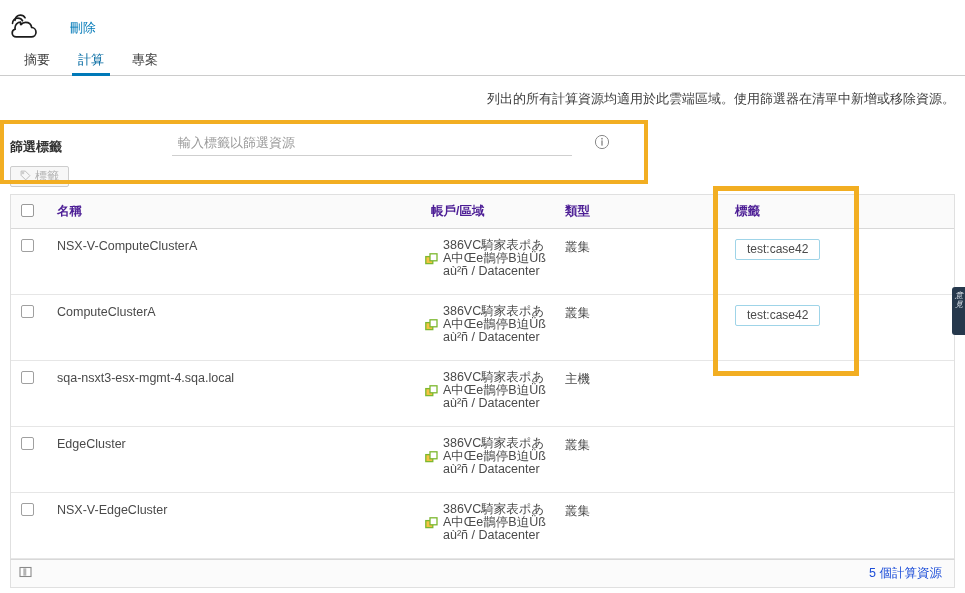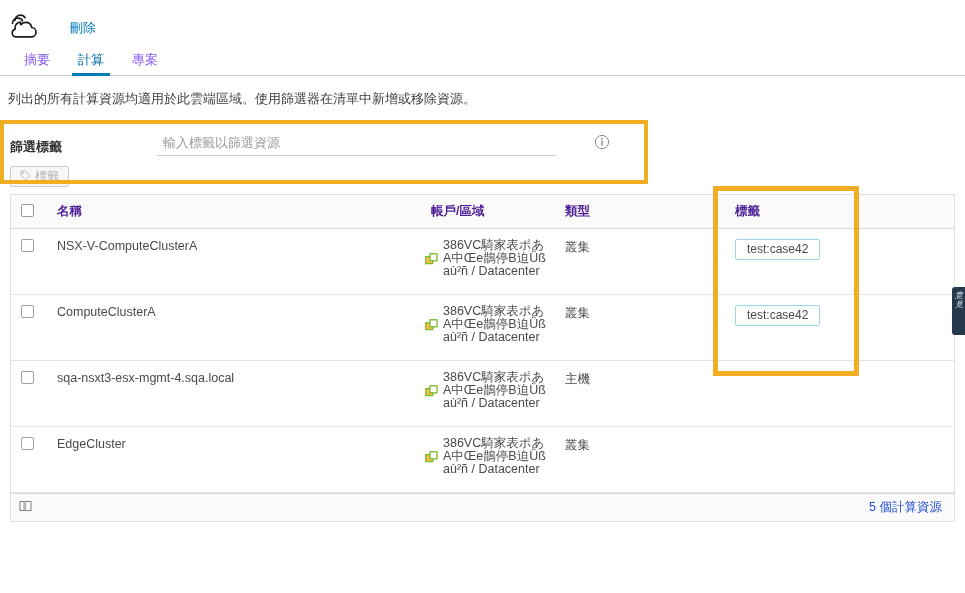"摘要" .tab { color: #8b5cf6 -> #404040 }
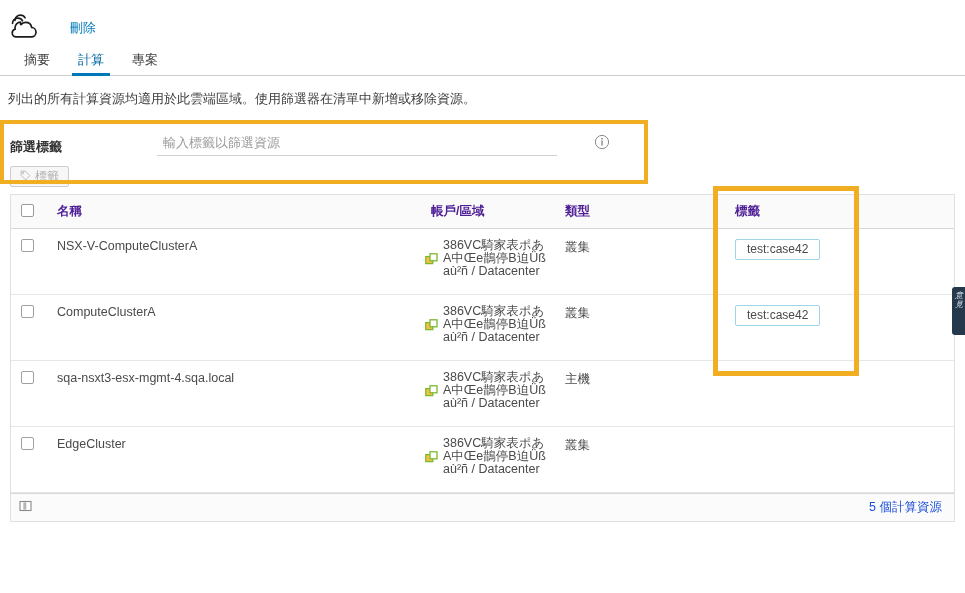"列出的所有計算資源均適用於此雲端區域。使用篩選器在清單中新增或移除資源。" .description { text-align: none -> right }
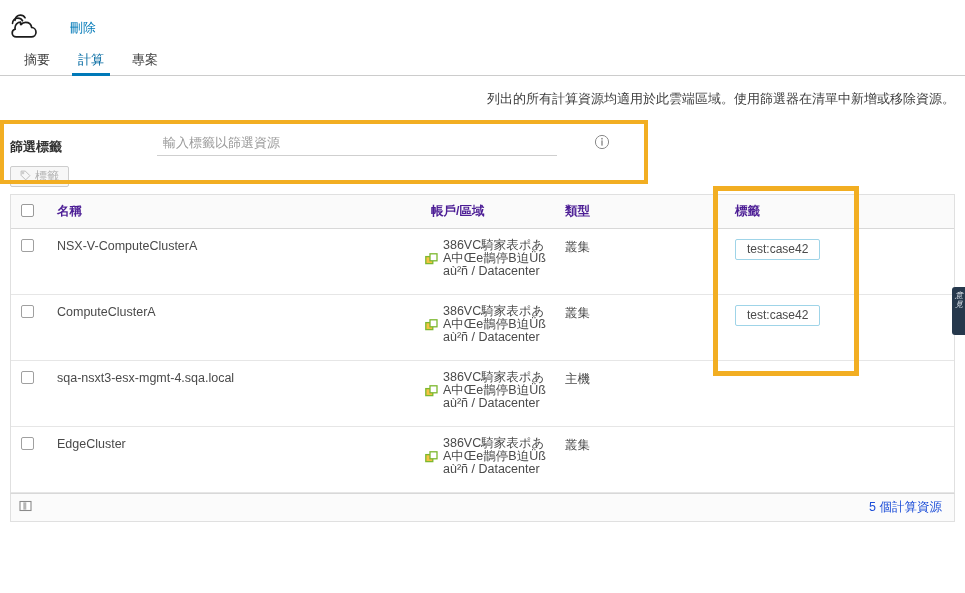"輸入標籤以篩選資源" .filter-input-box { left: 151px -> 166px }
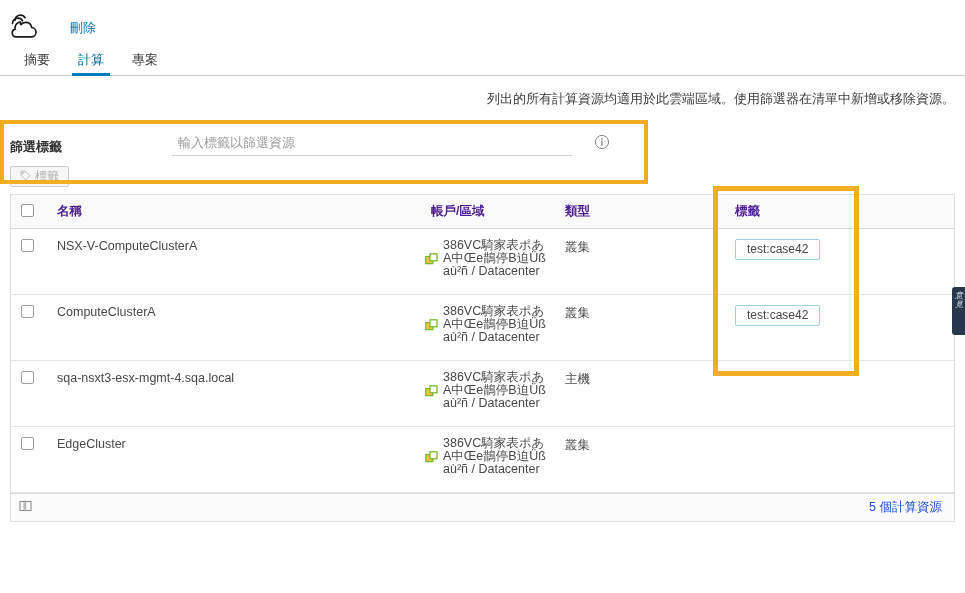"NSX-V-EdgeCluster" tr { html: none -> <tr> <td> <span></span> </td> <td>NSX-V-EdgeCluster</td> <td> <span> <svg> <rect></rect> <rect></rect> </svg> </span> <span>386VC騎家表ポあA中Œe鵲停B迫Üßaù²ñ / Datacenter</span> </td> <td>叢集</td> <td></td> </tr> }
